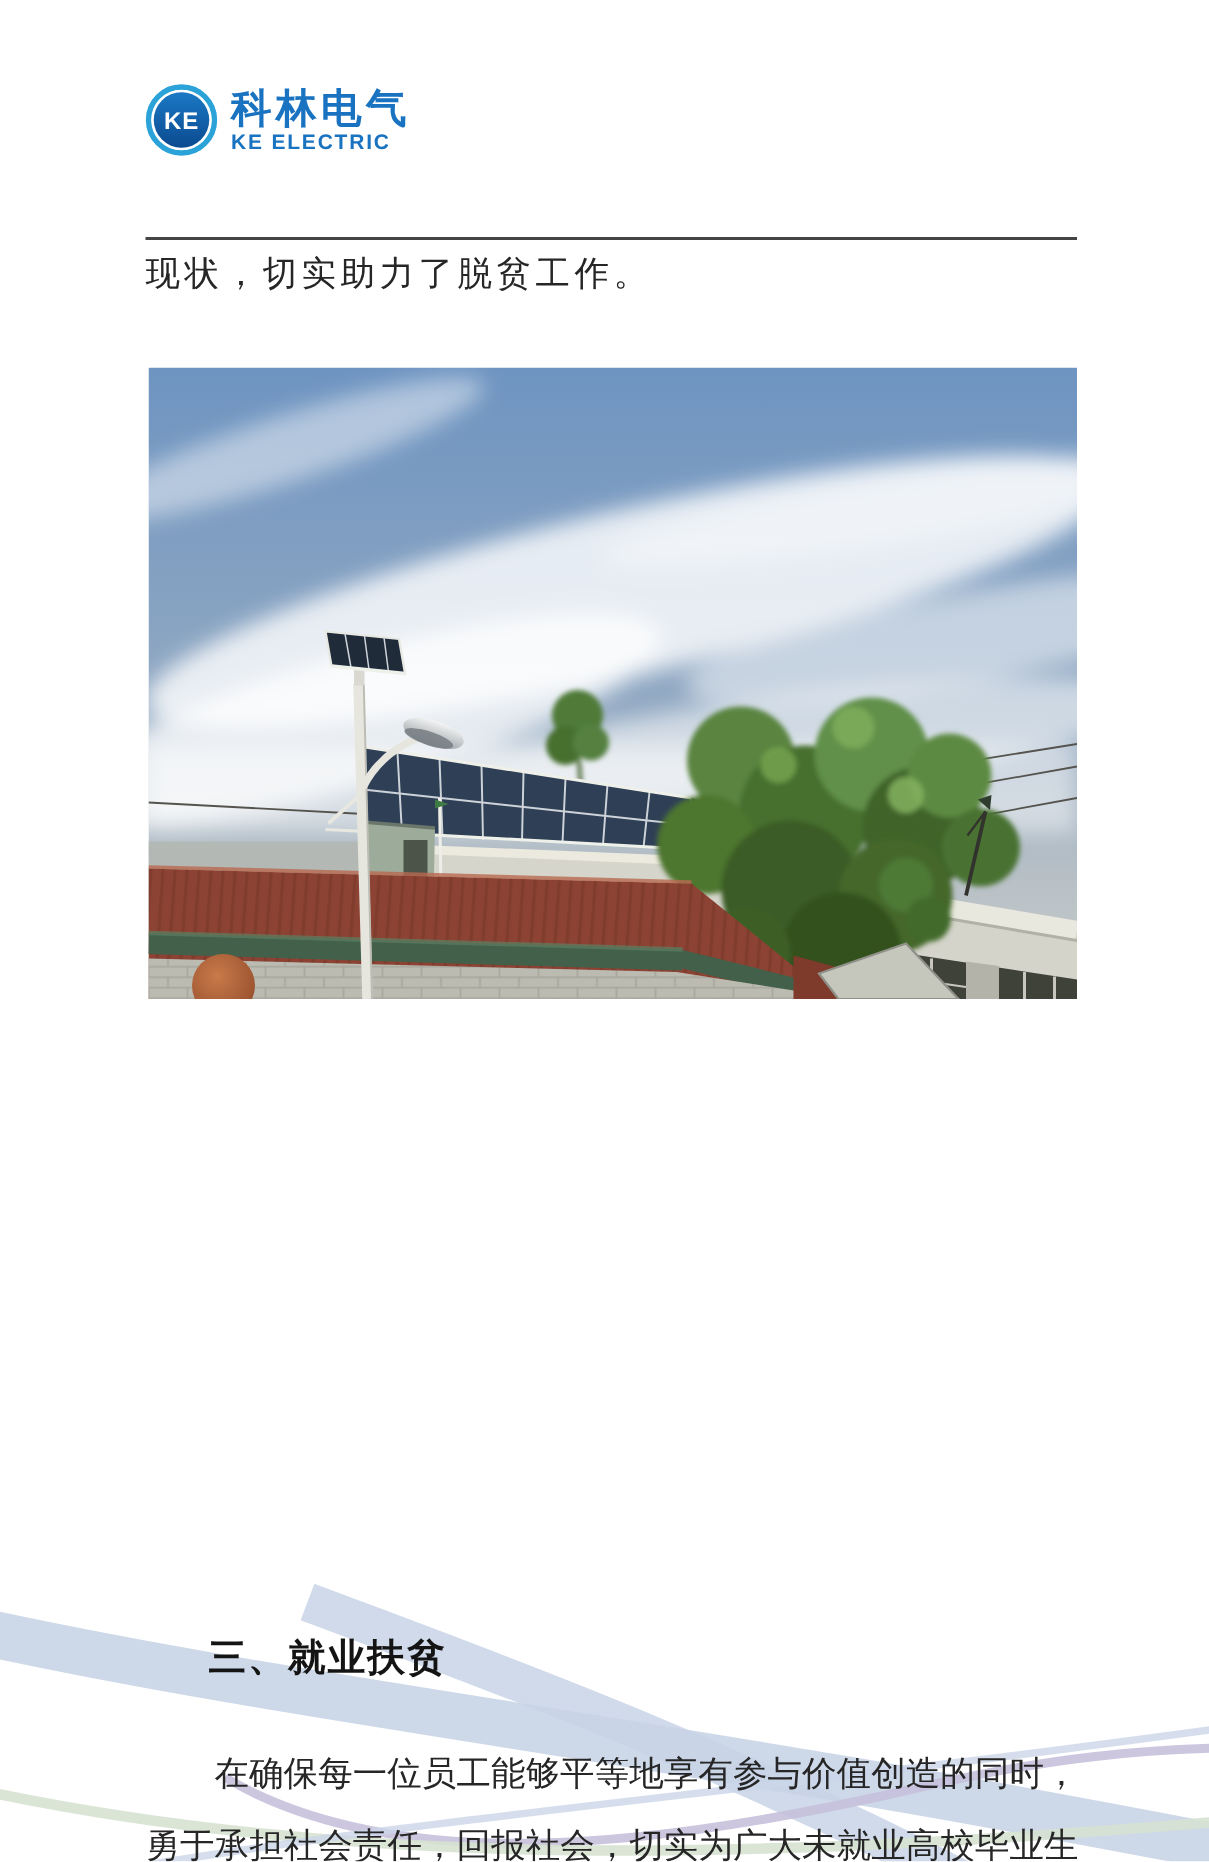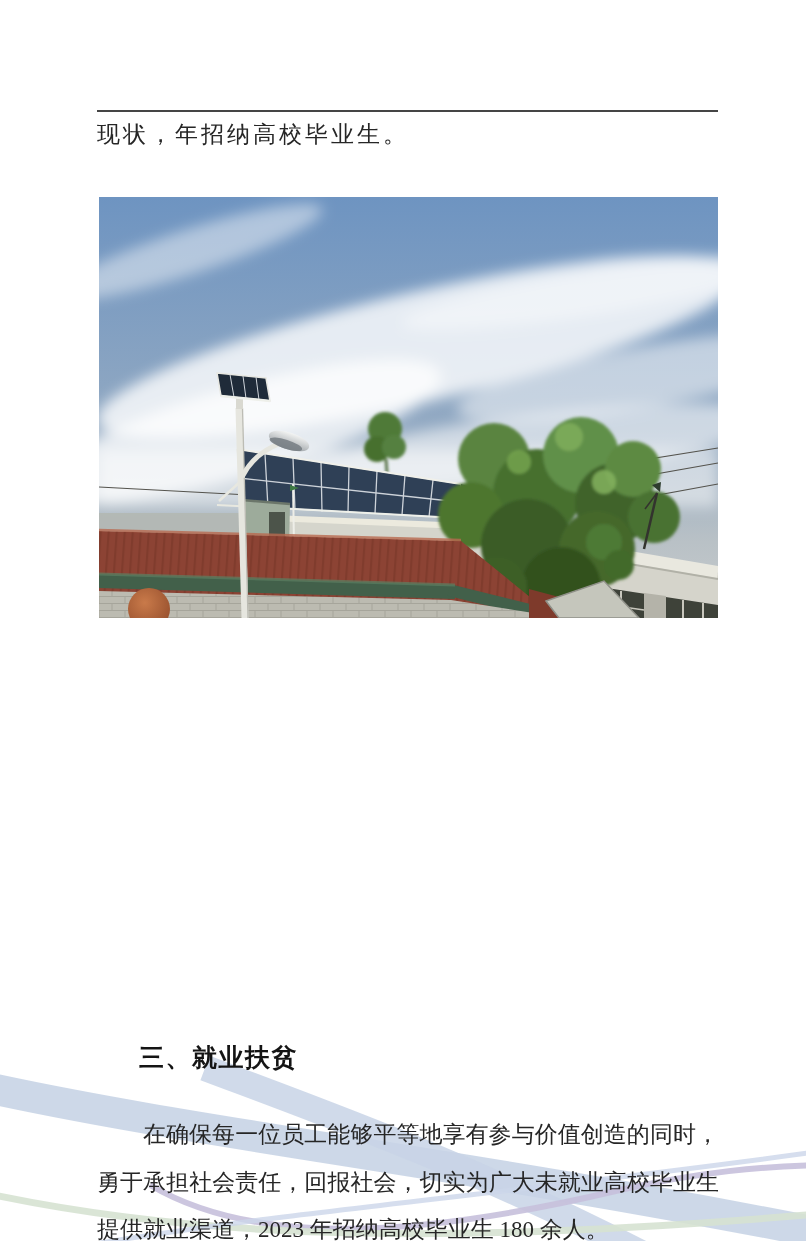"KE" header.header { html: none -> <header> <div> <svg> <defs> <linearGradient> <stop></stop> <stop></stop> </linearGradient> </defs> <circle></circle> <circle></circle> <circle></circle> <text>KE</text> </svg> <div> <div>科林电气</div> <div>KE ELECTRIC</div> </div> </div> </header> }
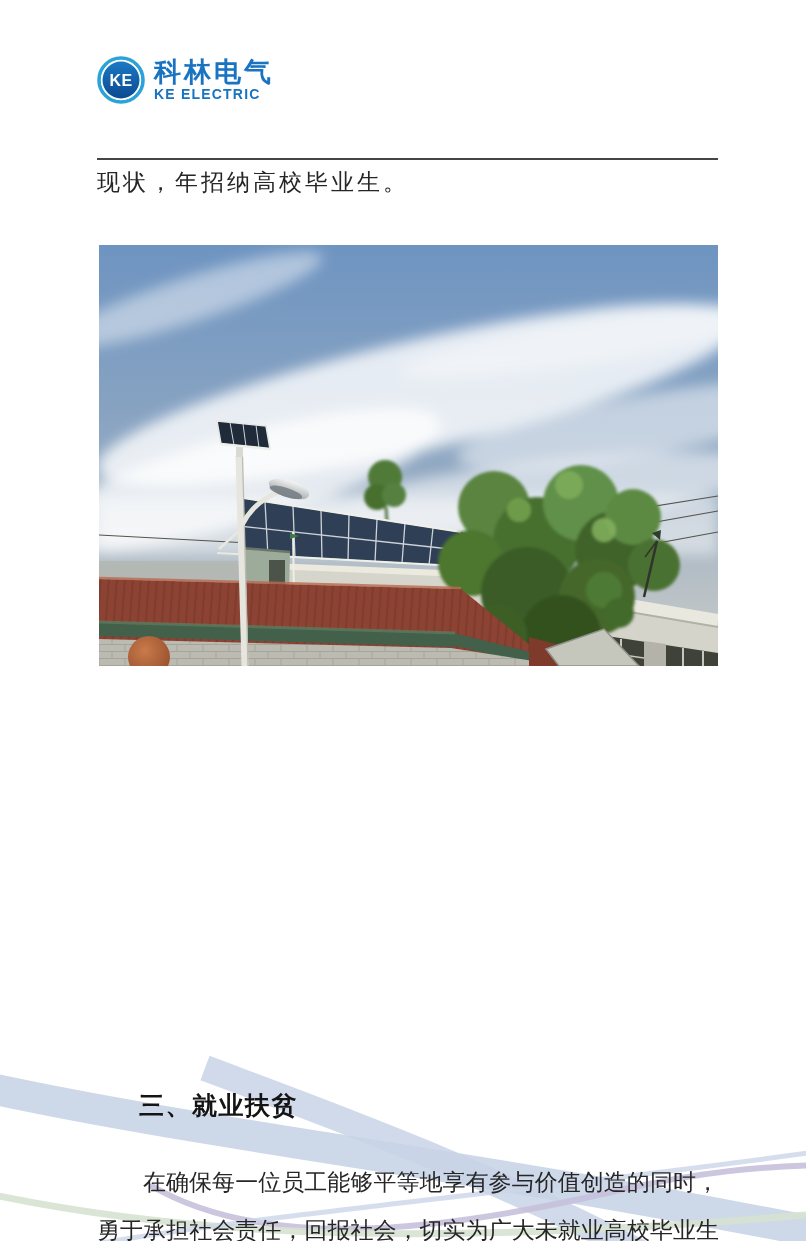"现状，年招纳高校毕业生。" p.intro { text: 年招纳高校毕业生 -> 切实助力了脱贫工作 }
